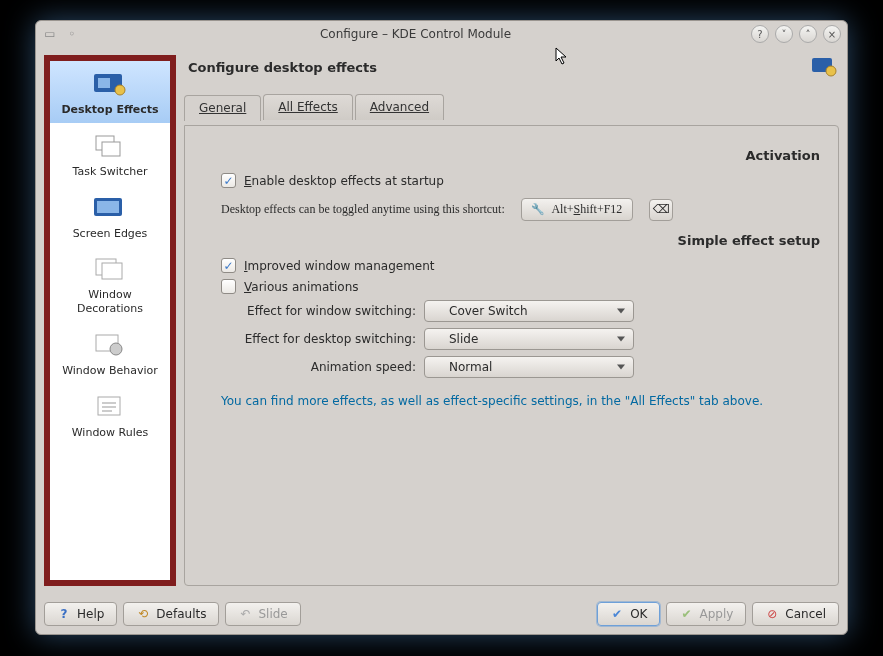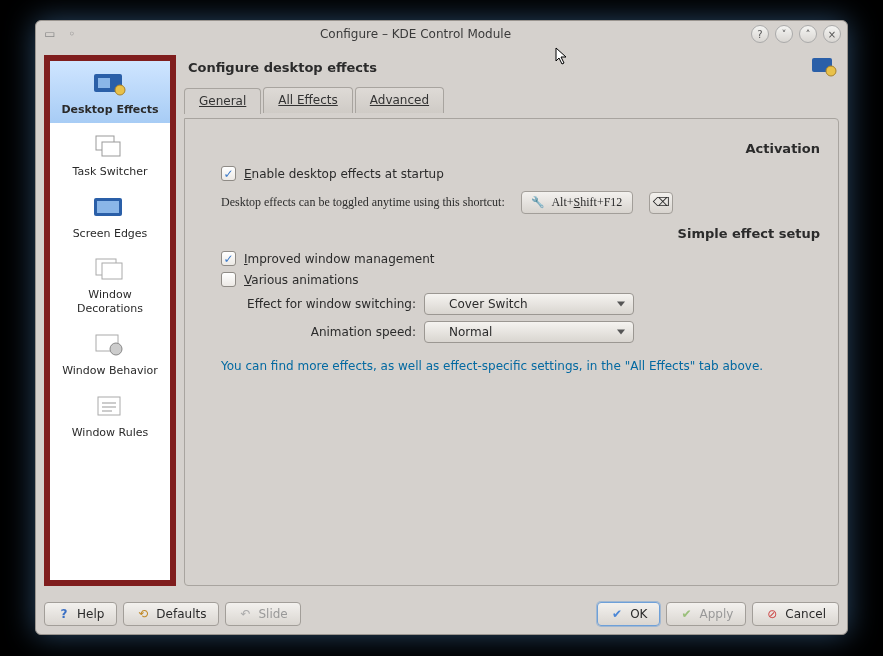"General" .tabbar { margin-top: none -> 7px }
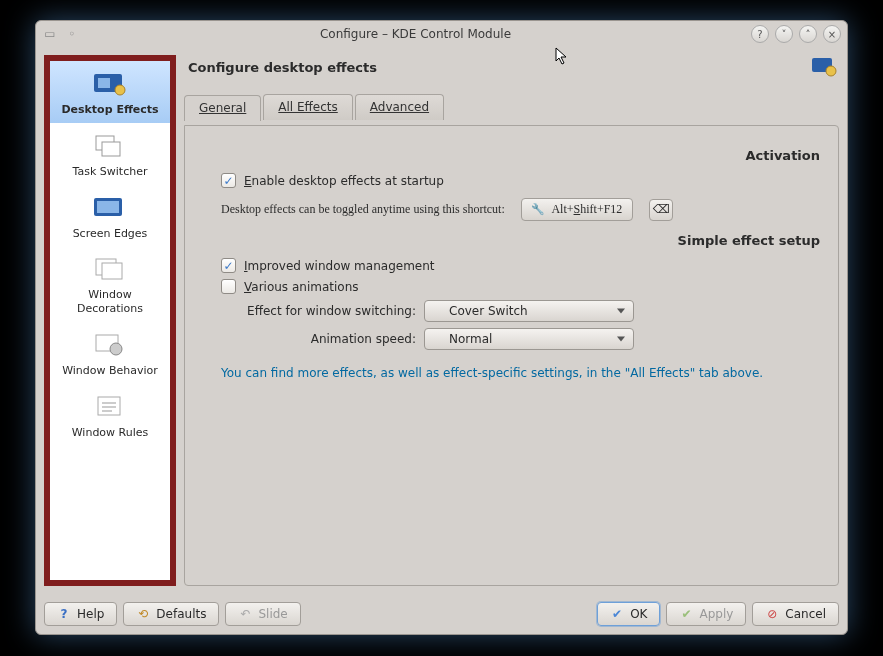"Effect for desktop switching:" div.form-row { html: none -> <div> <span>Effect for desktop switching:</span> <div> <span>Slide</span> </div> </div> }
